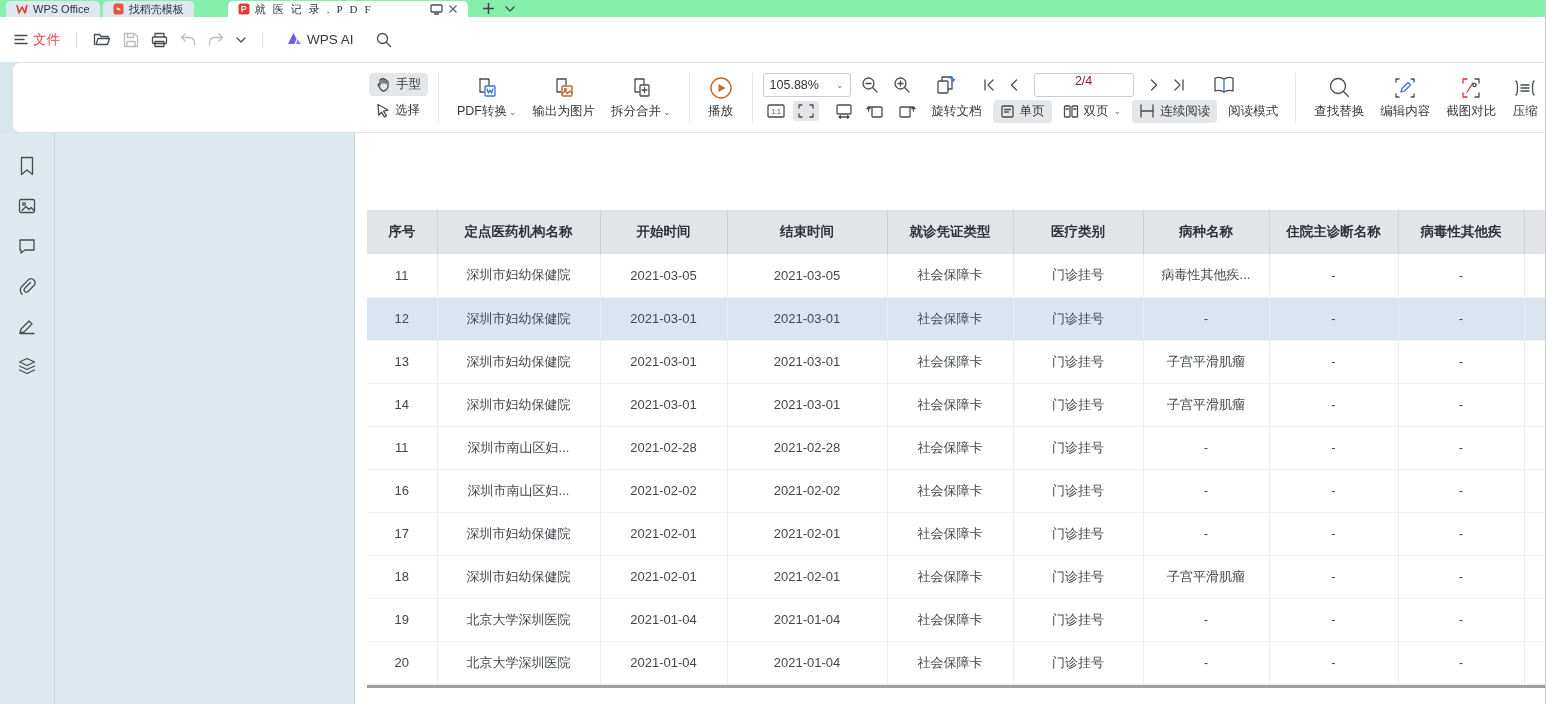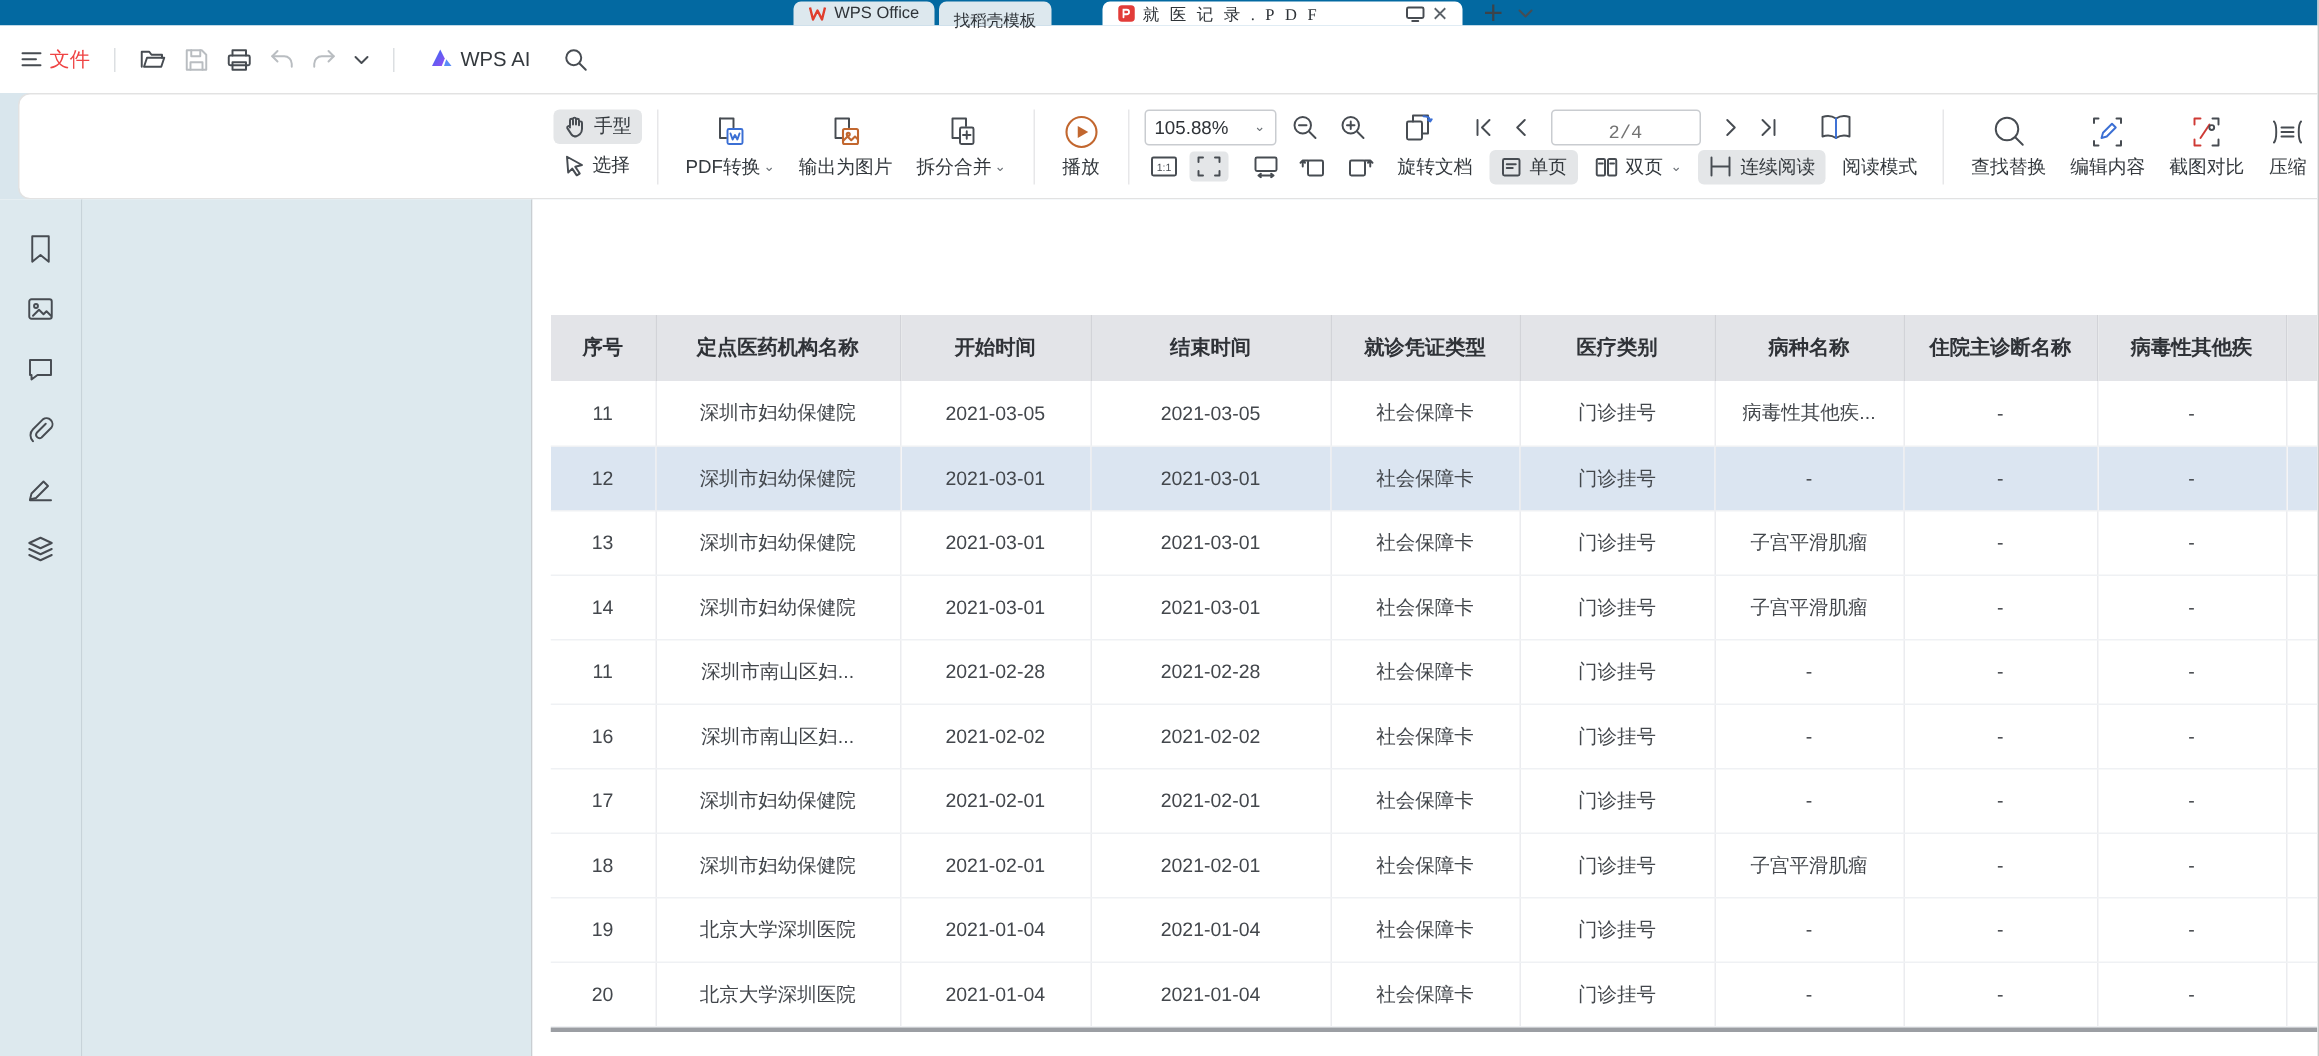"WPS Office" .tabbar { background: #0369a1 -> #86efac; justify-content: center -> none }
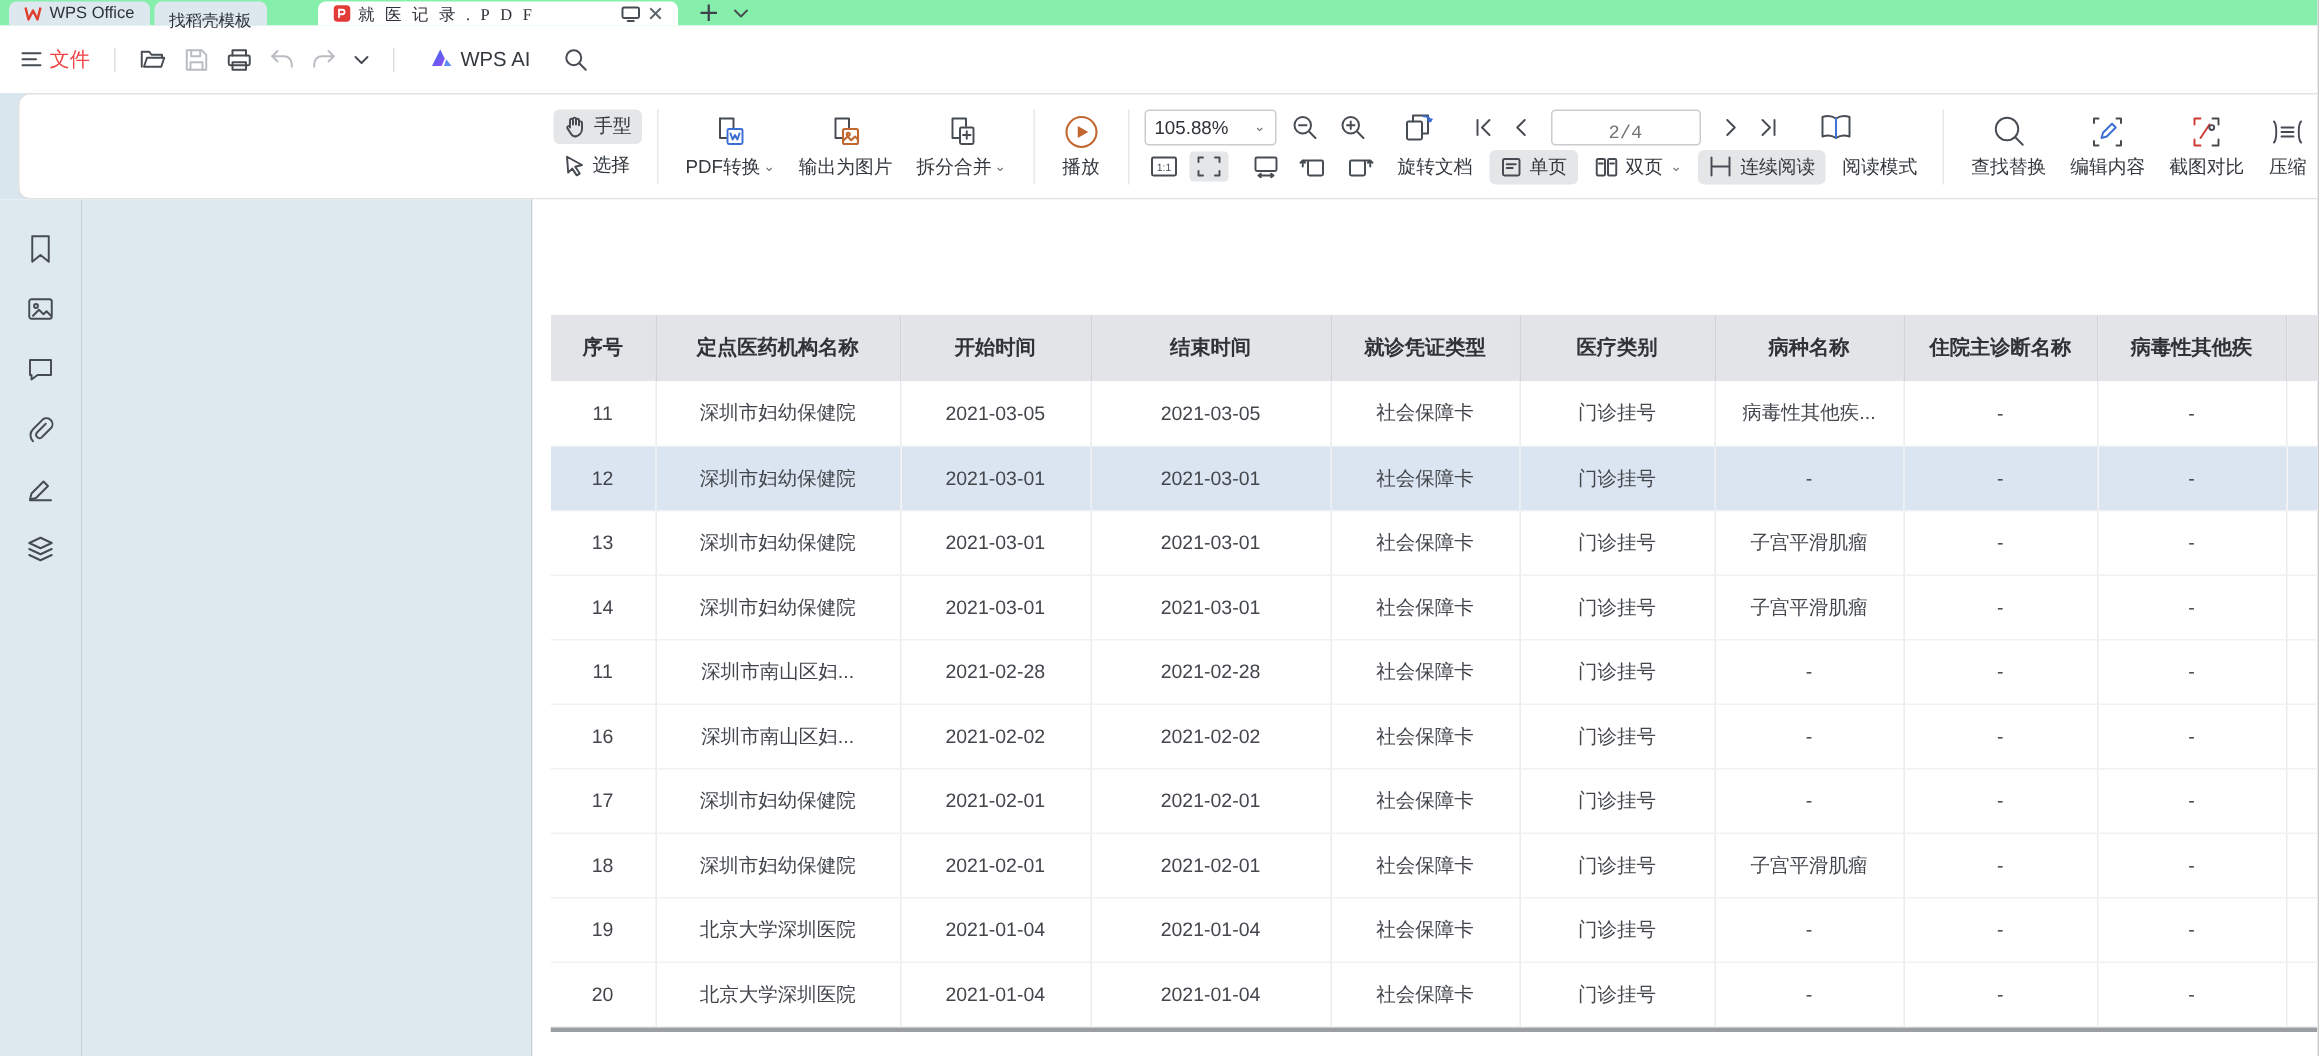"找稻壳模板" .tab.inactive + .tab.inactive { flex-direction: column -> none }
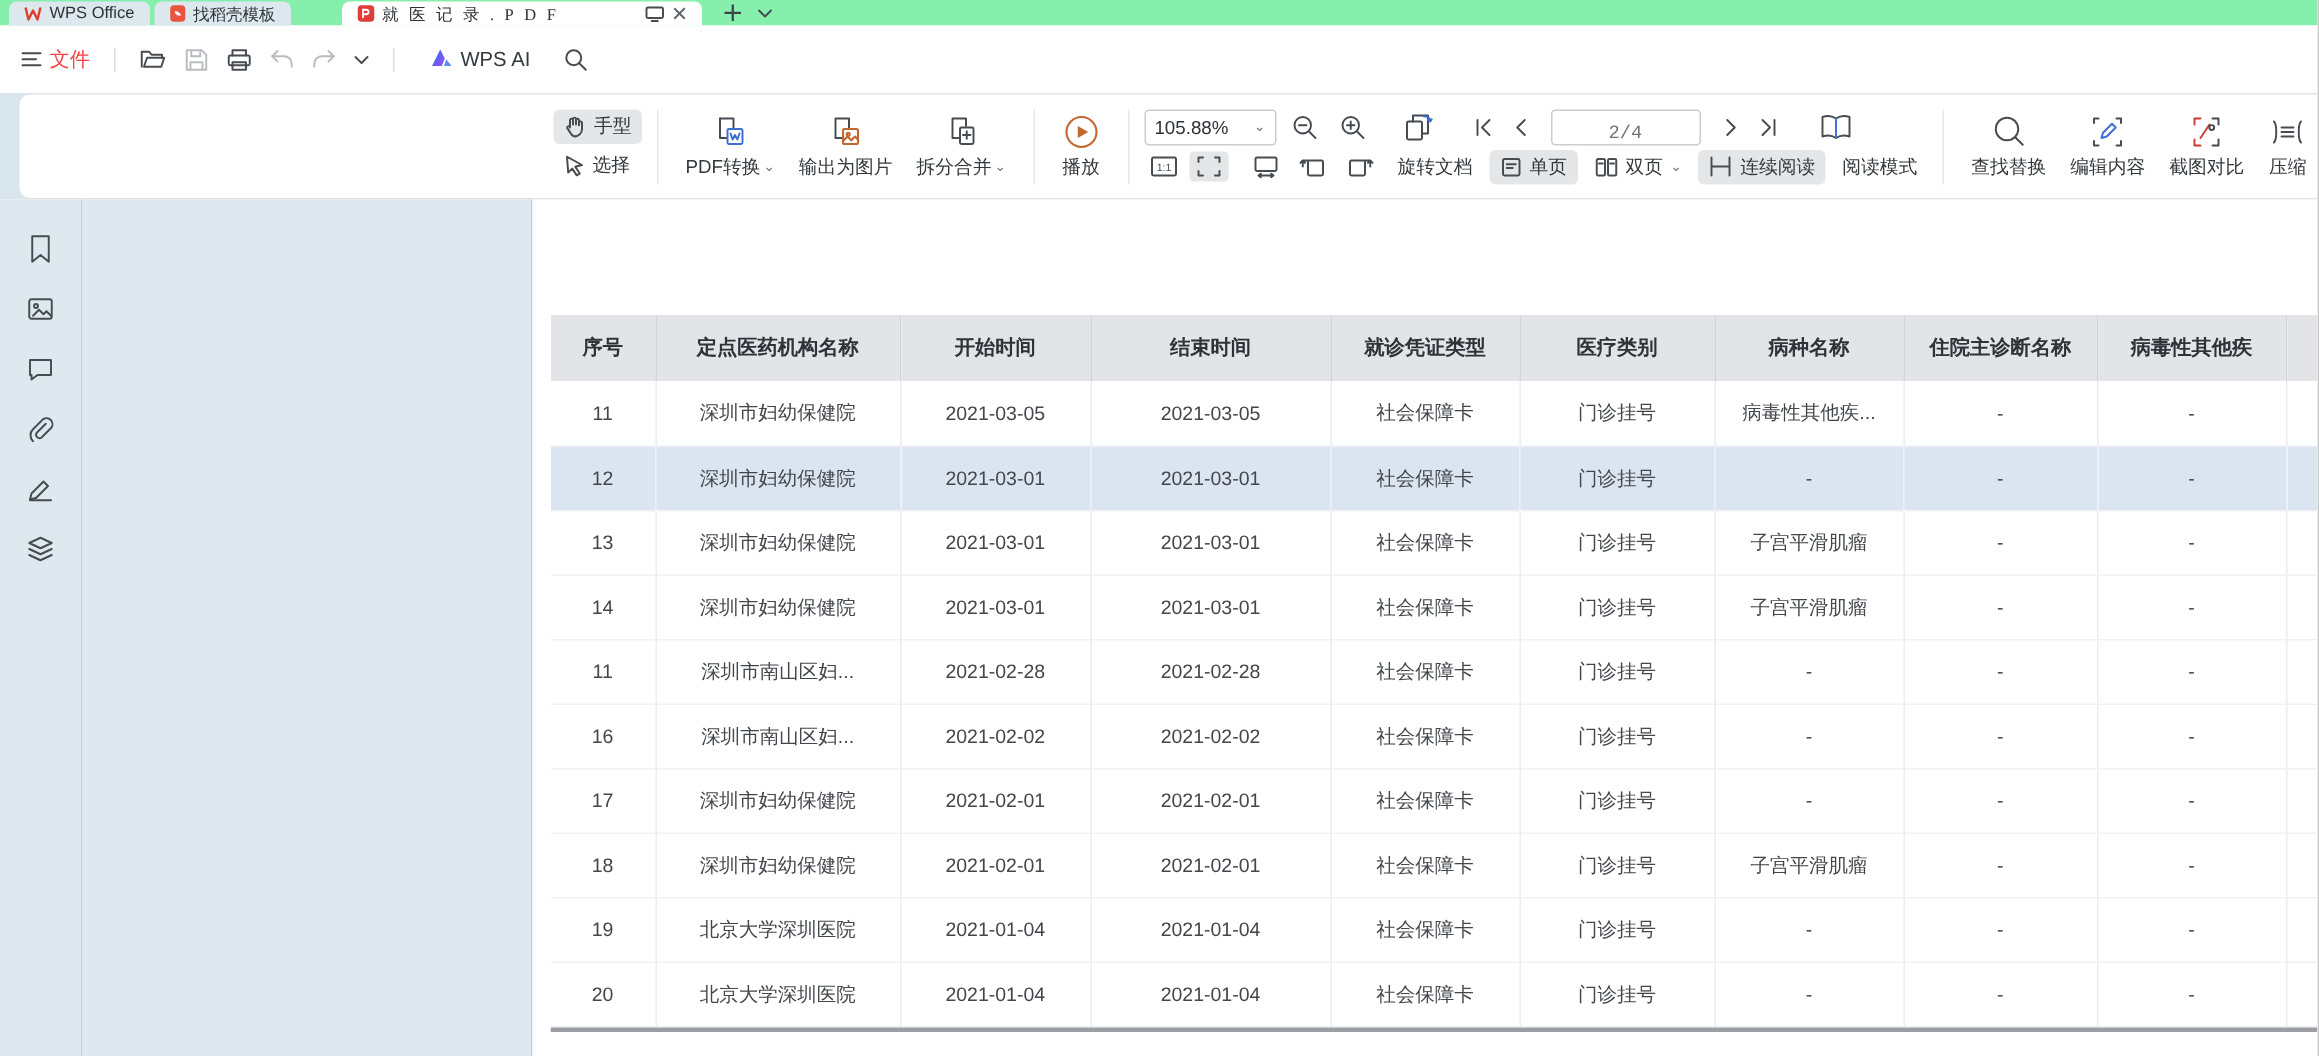"2/4" .pagebox { align-items: flex-end -> flex-start; color: #737373 -> #7f1d1d; font-family: Liberation Mono, monospace -> none }
